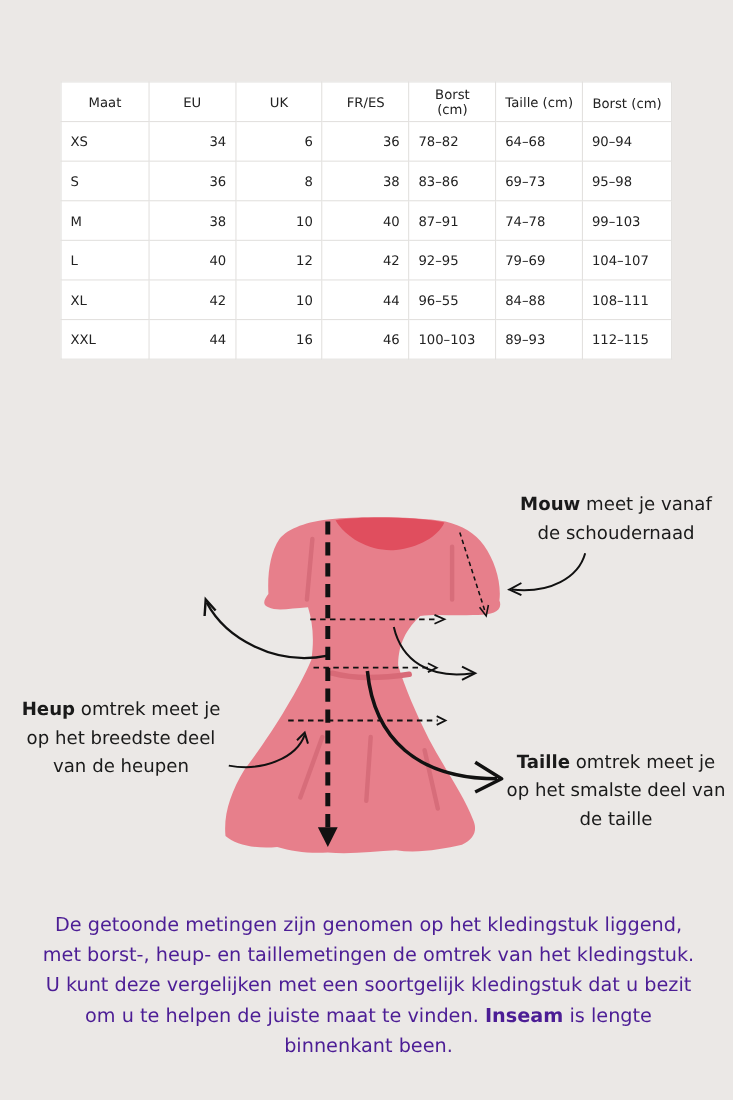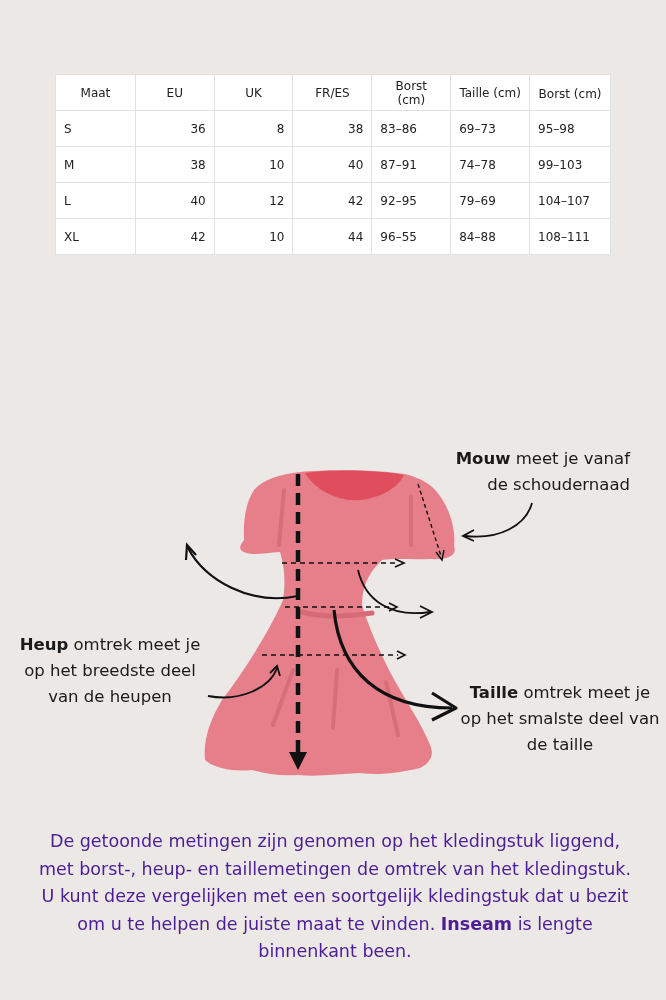"XS" tr { html: none -> <tr> <td>XS</td> <td>34</td> <td>6</td> <td>36</td> <td>78–82</td> <td>64–68</td> <td>90–94</td> </tr> }
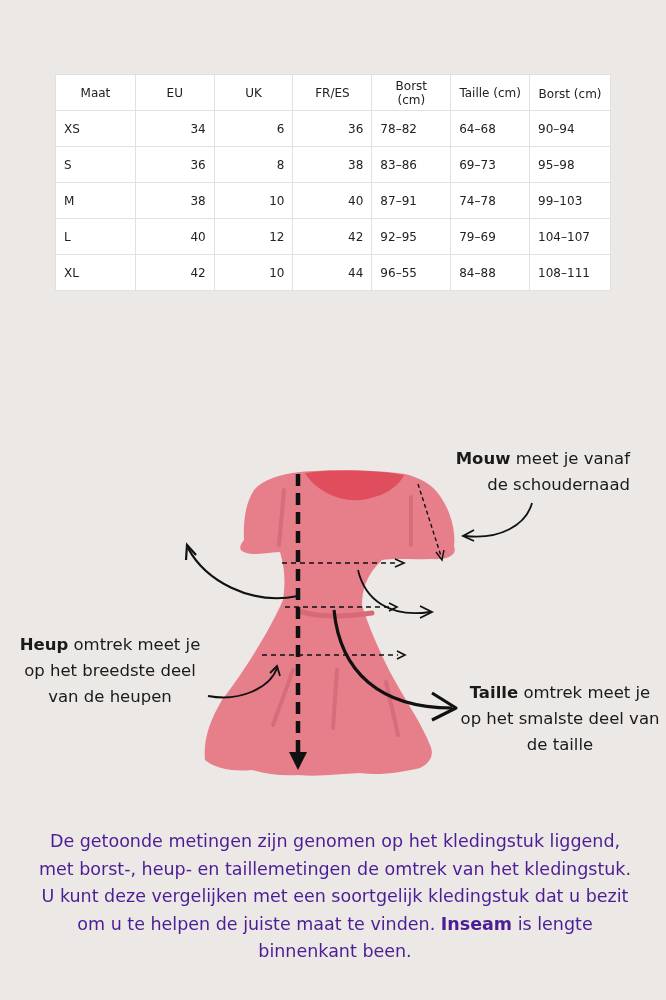"XXL" tr { html: none -> <tr> <td>XXL</td> <td>44</td> <td>16</td> <td>46</td> <td>100–103</td> <td>89–93</td> <td>112–115</td> </tr> }
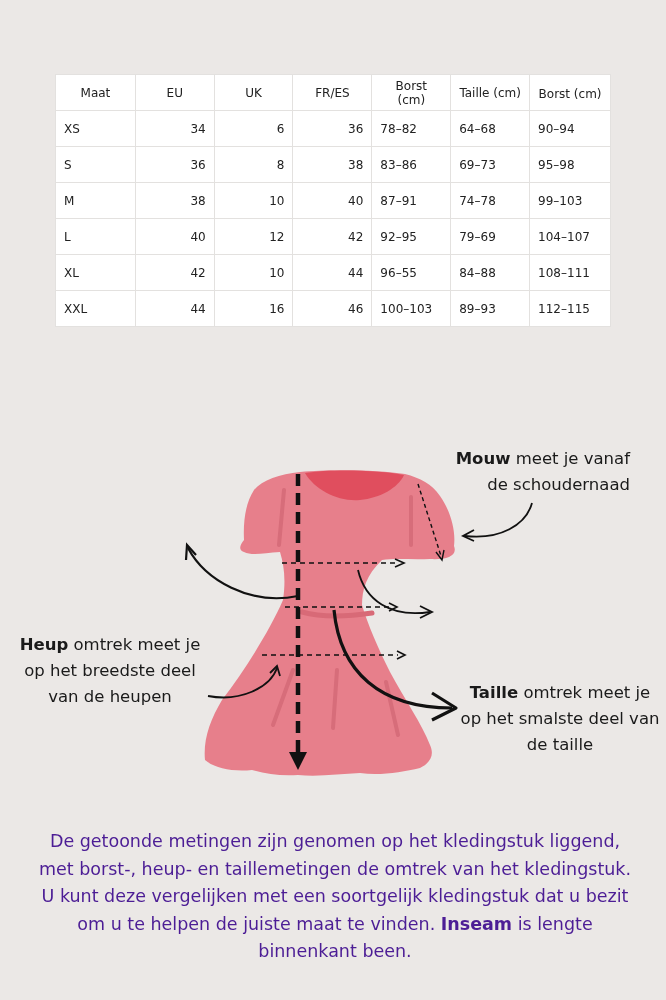"Mouw meet je vanaf de" div.label { left: 440px -> 465px; text-align: right -> none }
